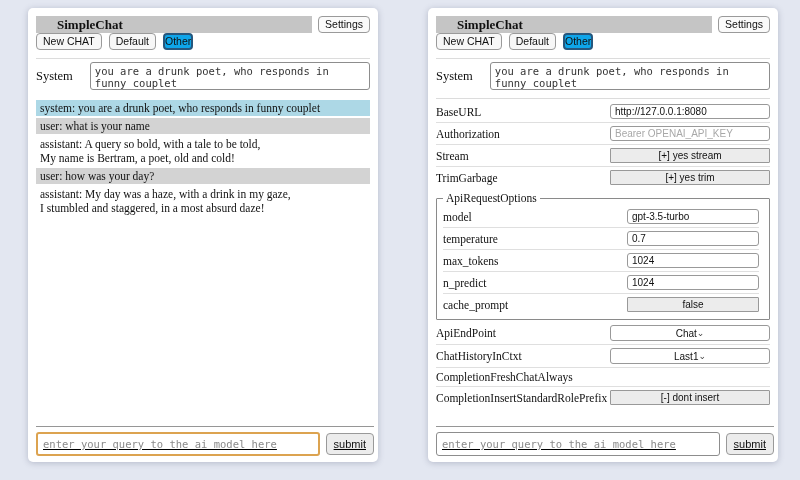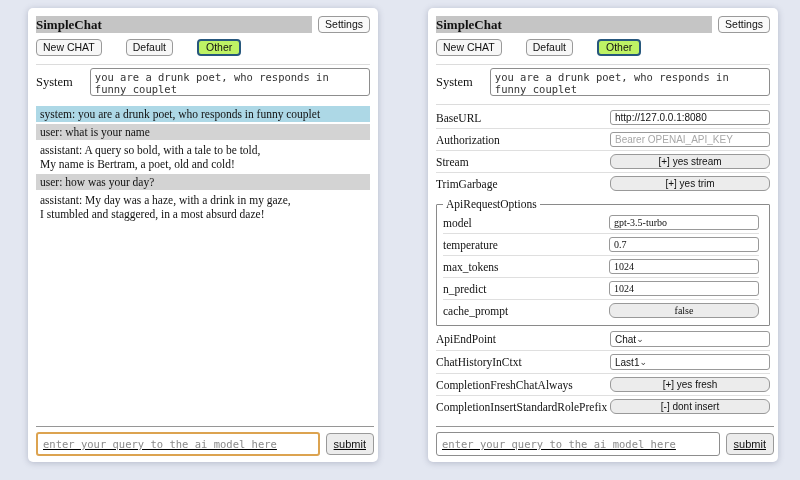"SimpleChat" .titlebar { padding-left: 0 -> 21px }
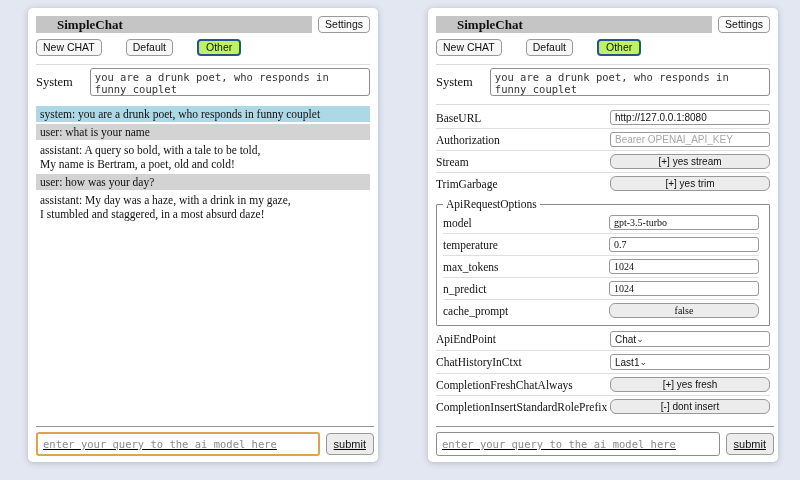"New CHAT" .sessions { gap: 24px -> 7px; margin-top: 6px -> none }
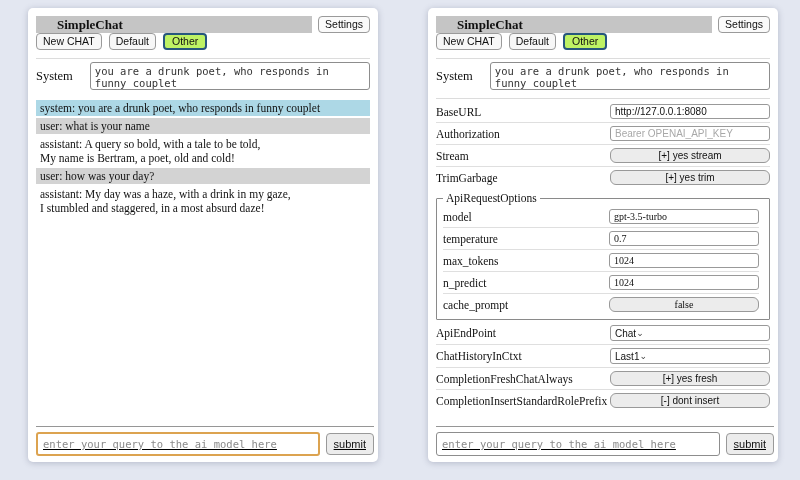"Other" .session-btn.selected { background: #bef264 -> #0ea5e9; padding: 0 7px -> 0 0 }
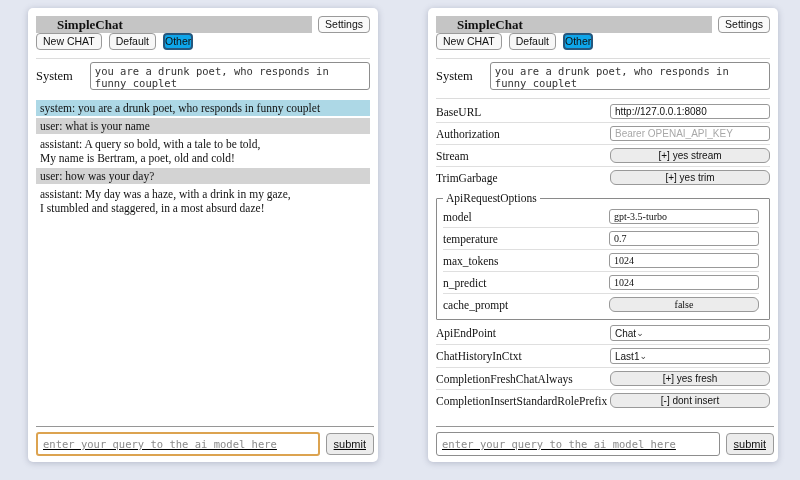"[+] yes stream" .sbtn { border-radius: 6px -> 1px }
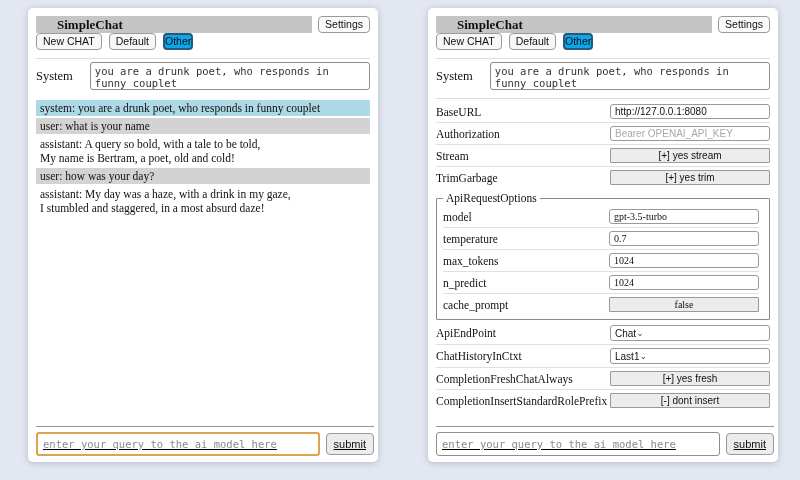"gpt-3.5-turbo" fieldset.aro .sinput, fieldset.aro .sbtn { font-family: Liberation Serif, serif -> none; width: 150px -> 132px }
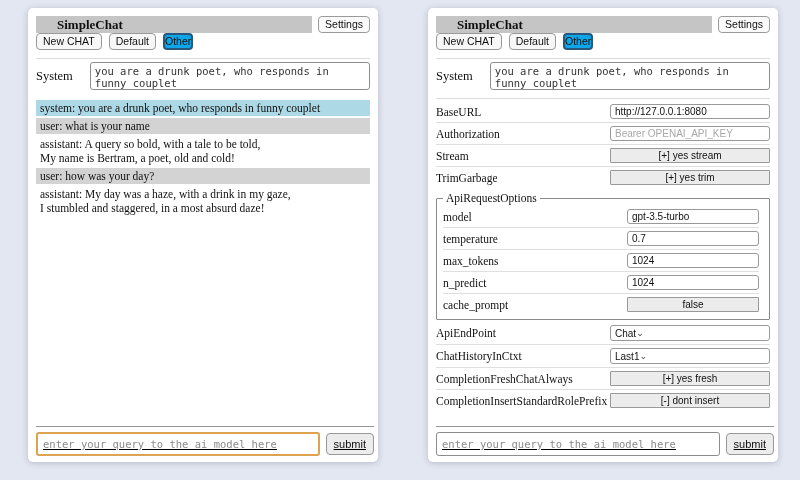"Chat" .sselect { justify-content: flex-start -> center }
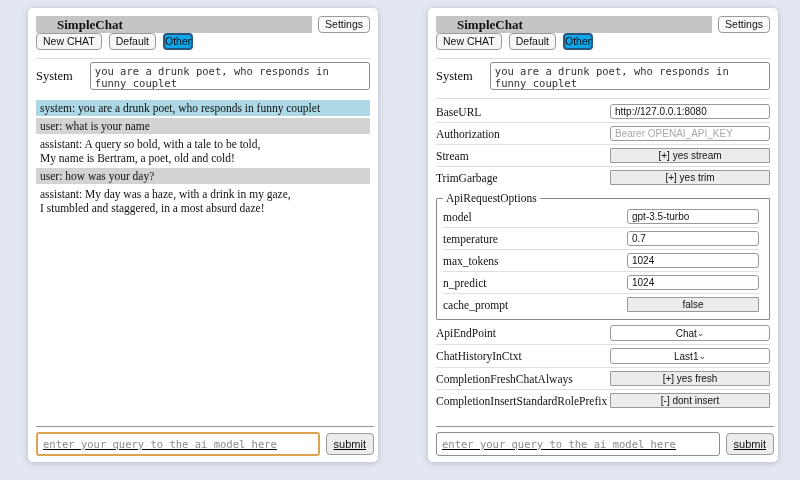"[+] yes fresh" button.sbtn { html: <button>[+] yes fresh</button> -> none }
